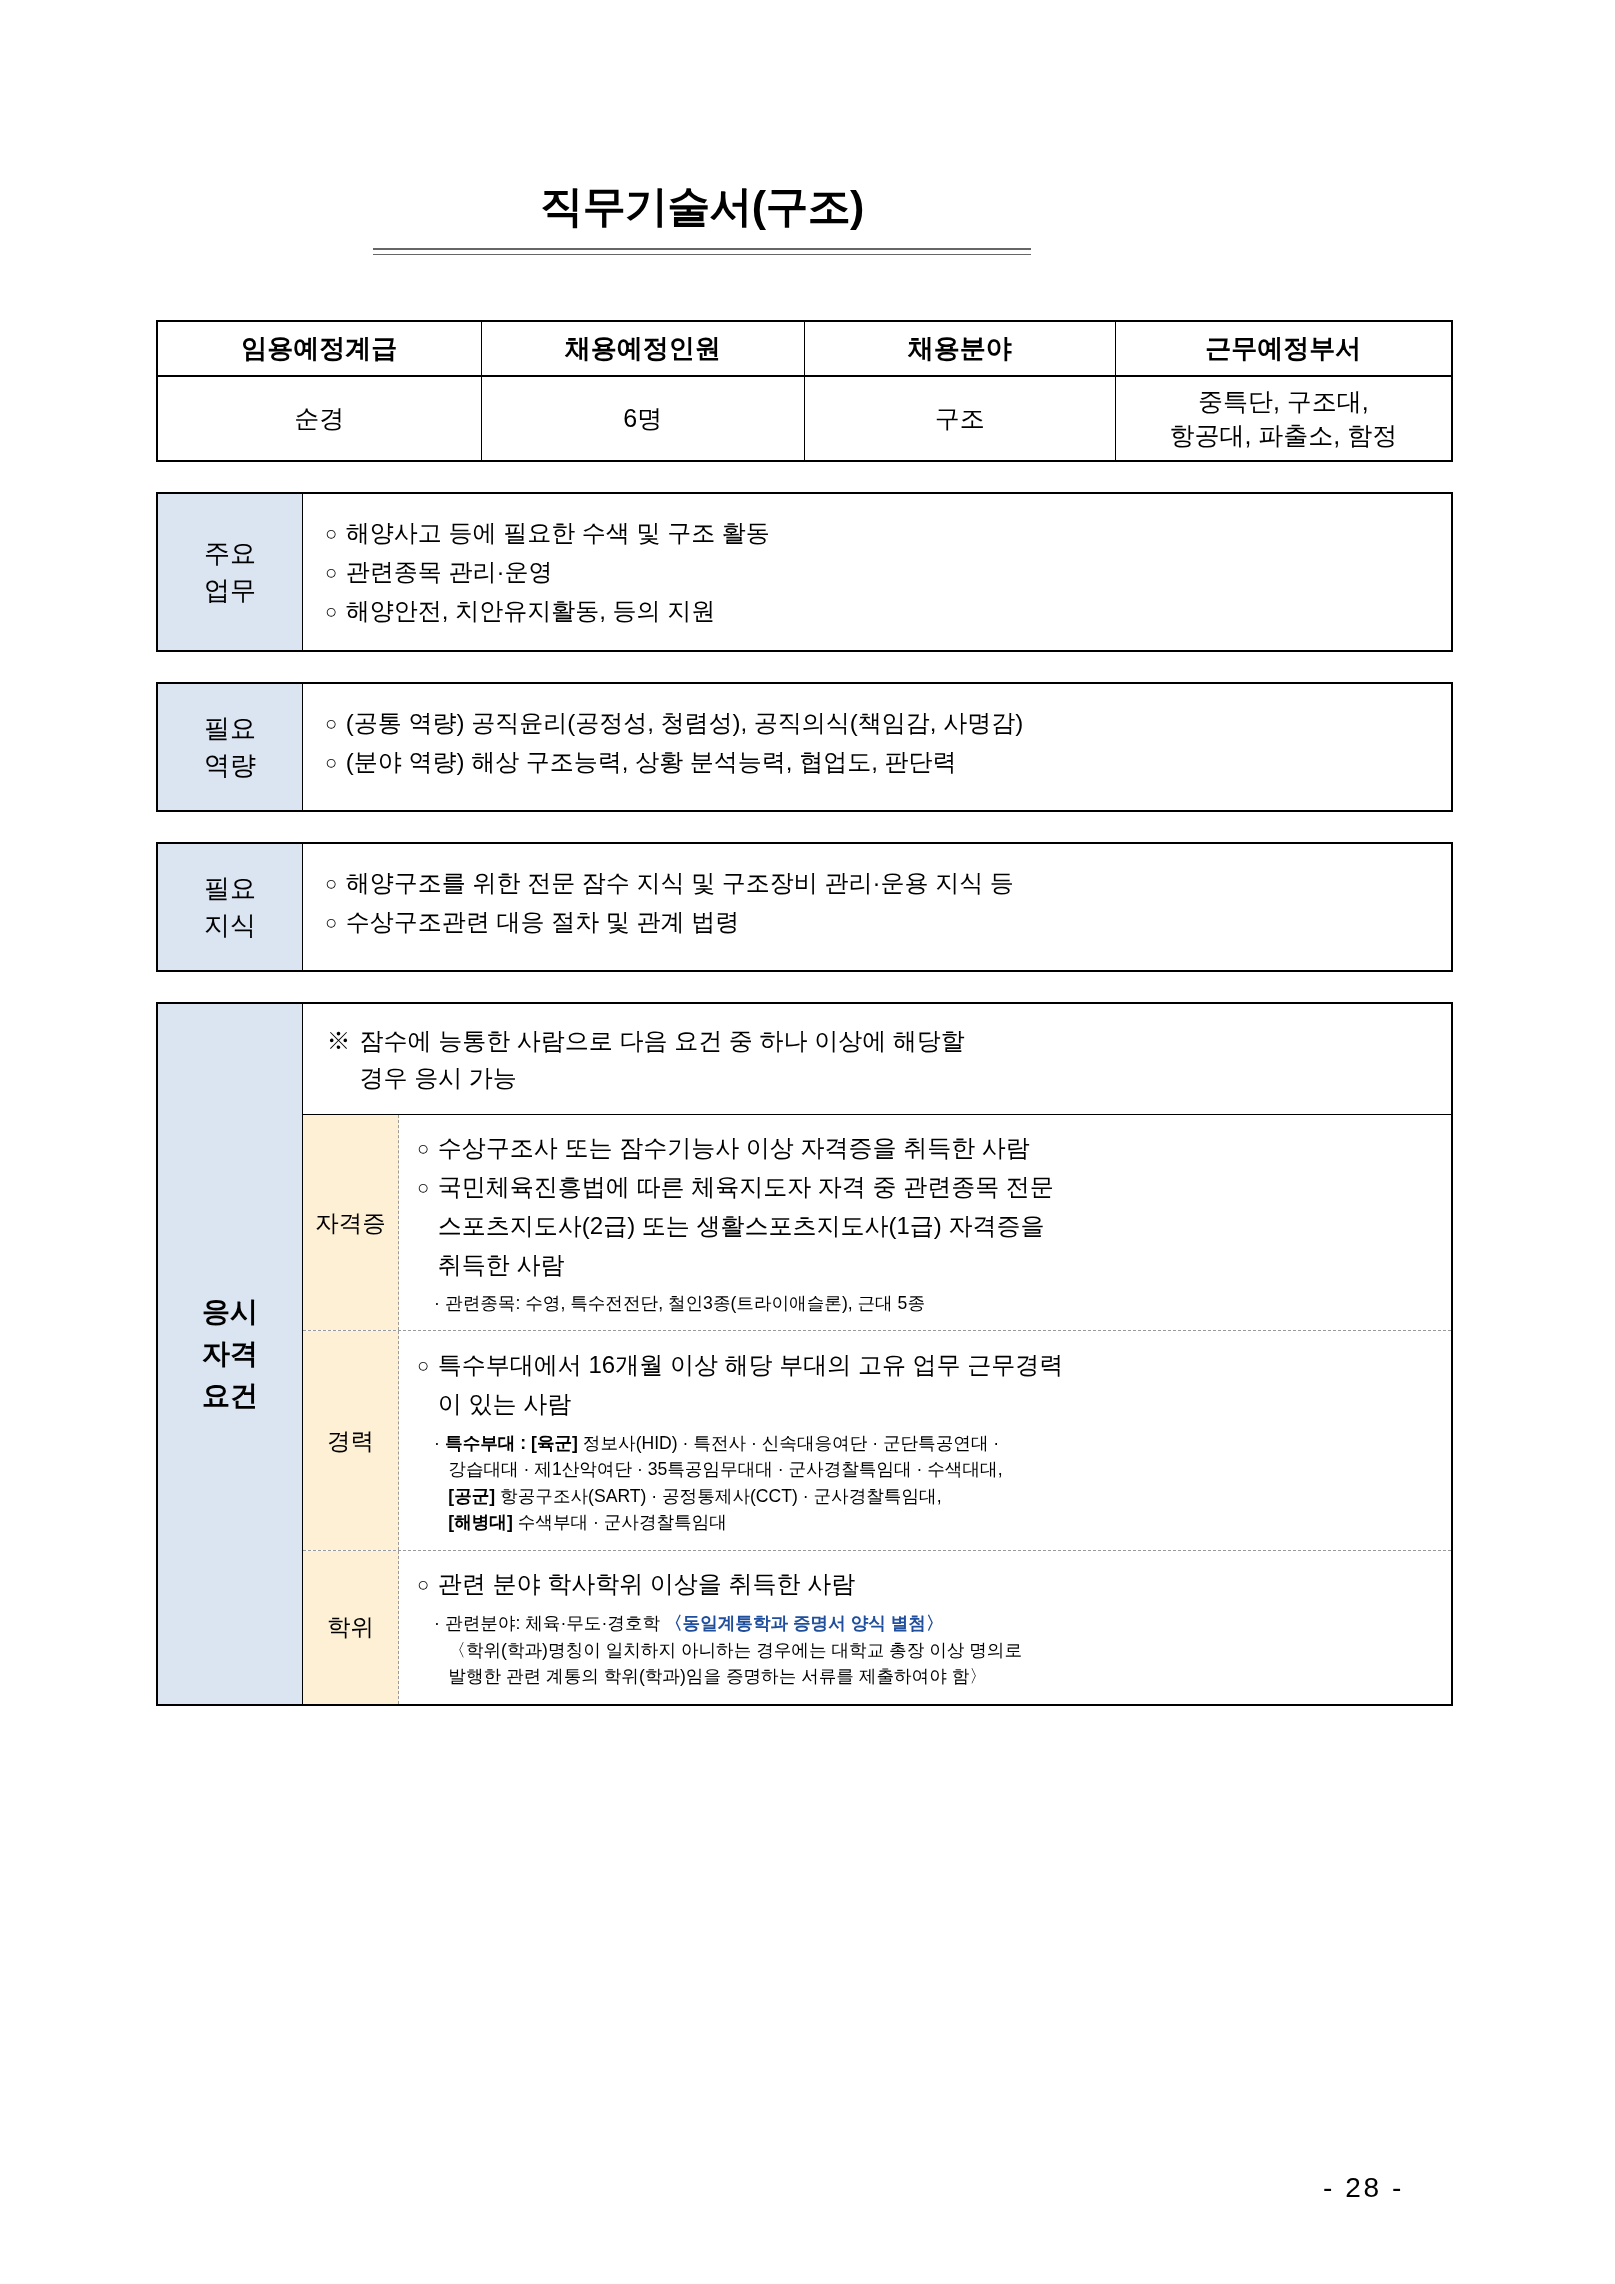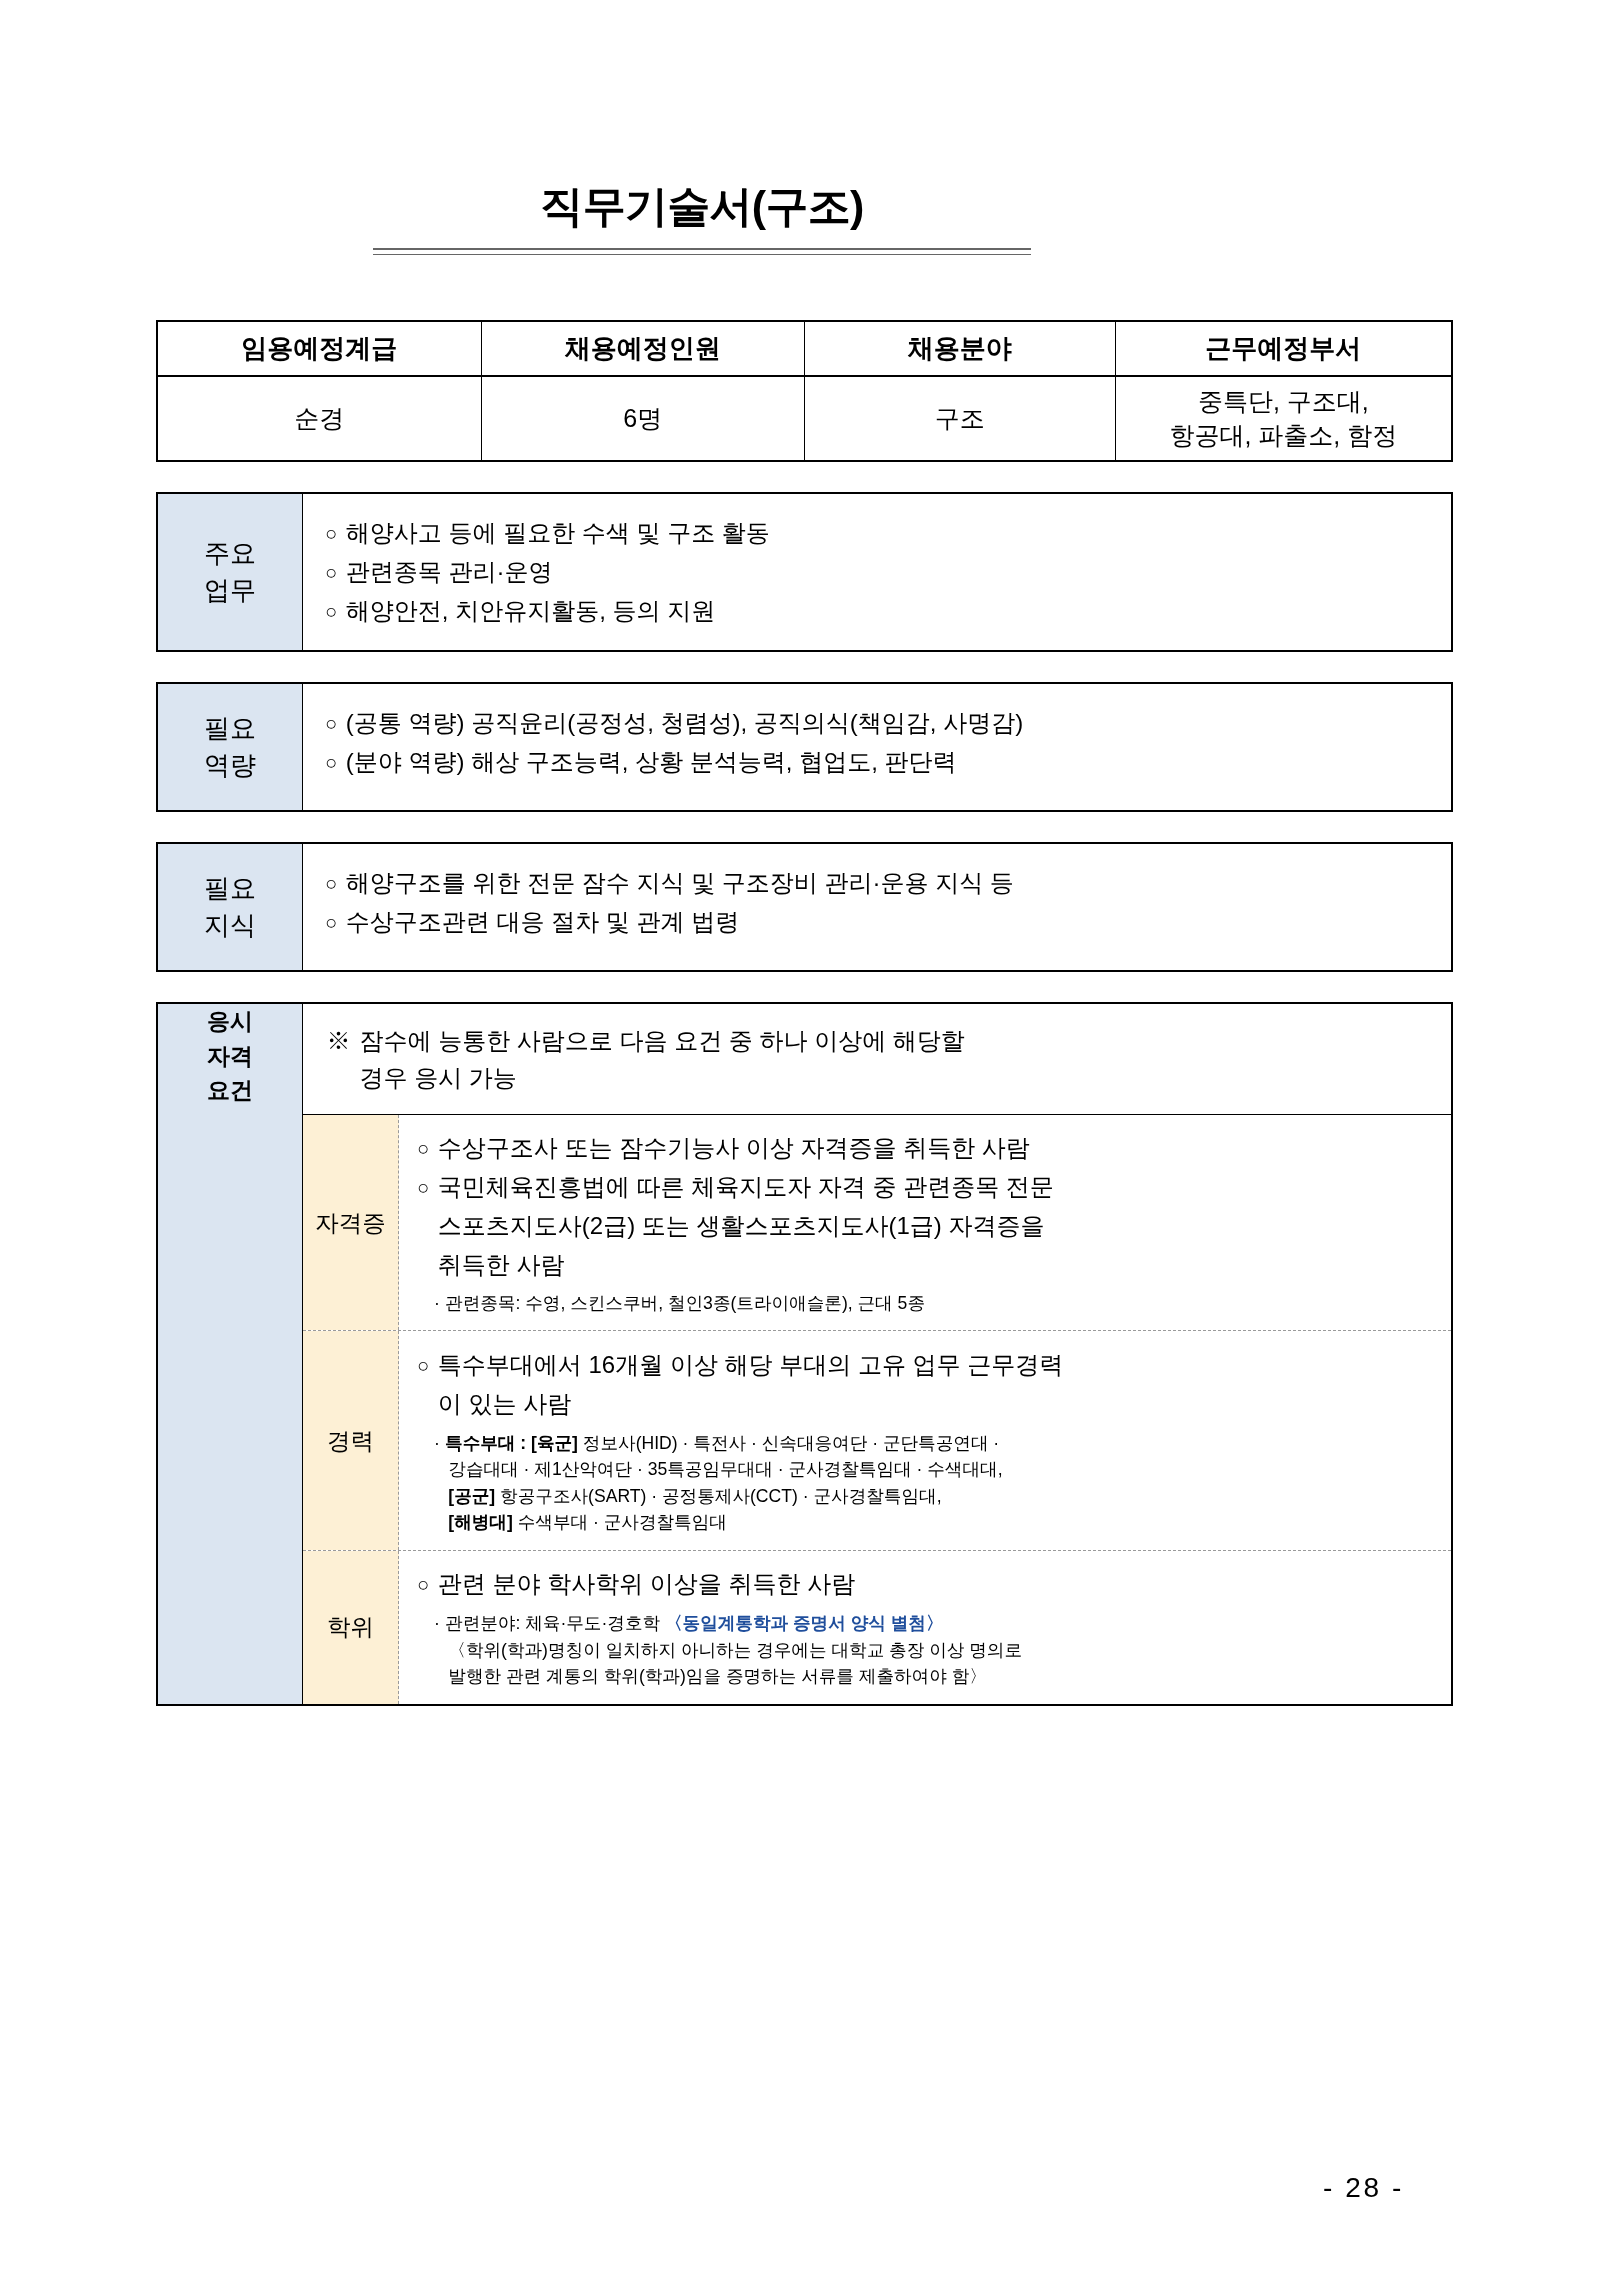"응시" .qual-label { align-items: none -> center; font-size: 23px -> 28px }
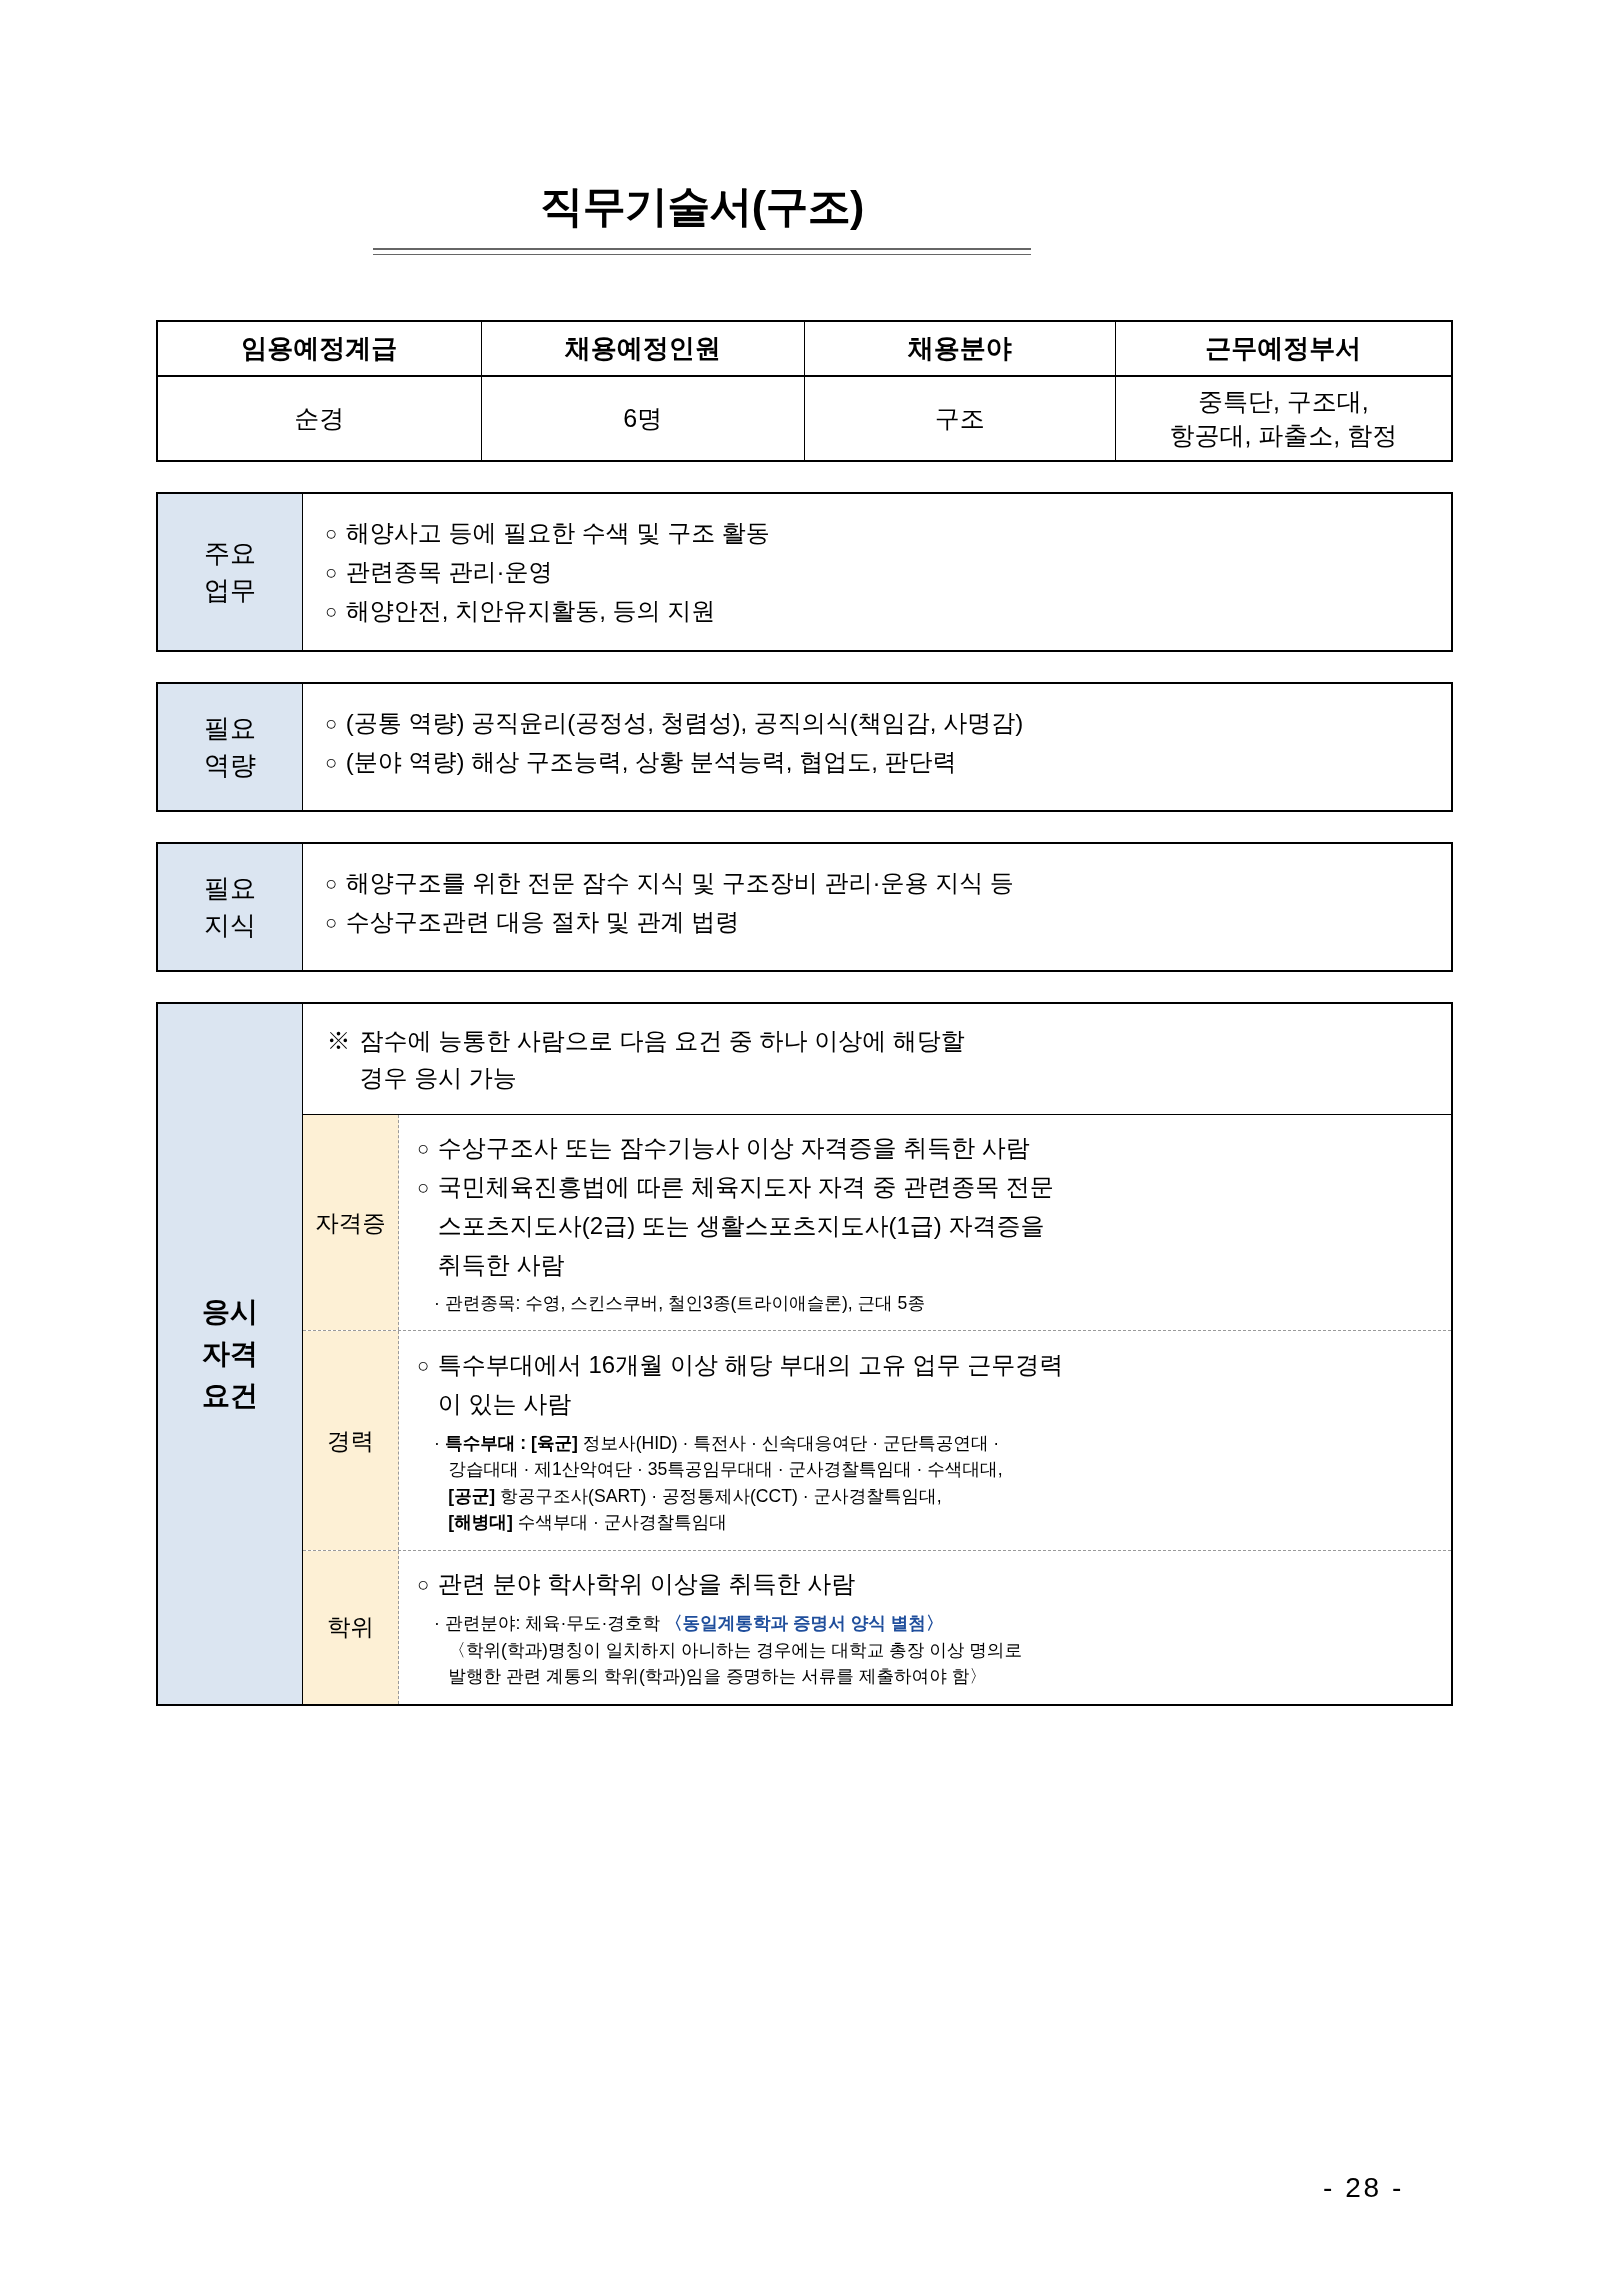"관련종목: 수영, 스킨스쿠버, 철인3종(트라이애슬론), 근대" span.txt { text: 스킨스쿠버 -> 특수전전단 }
